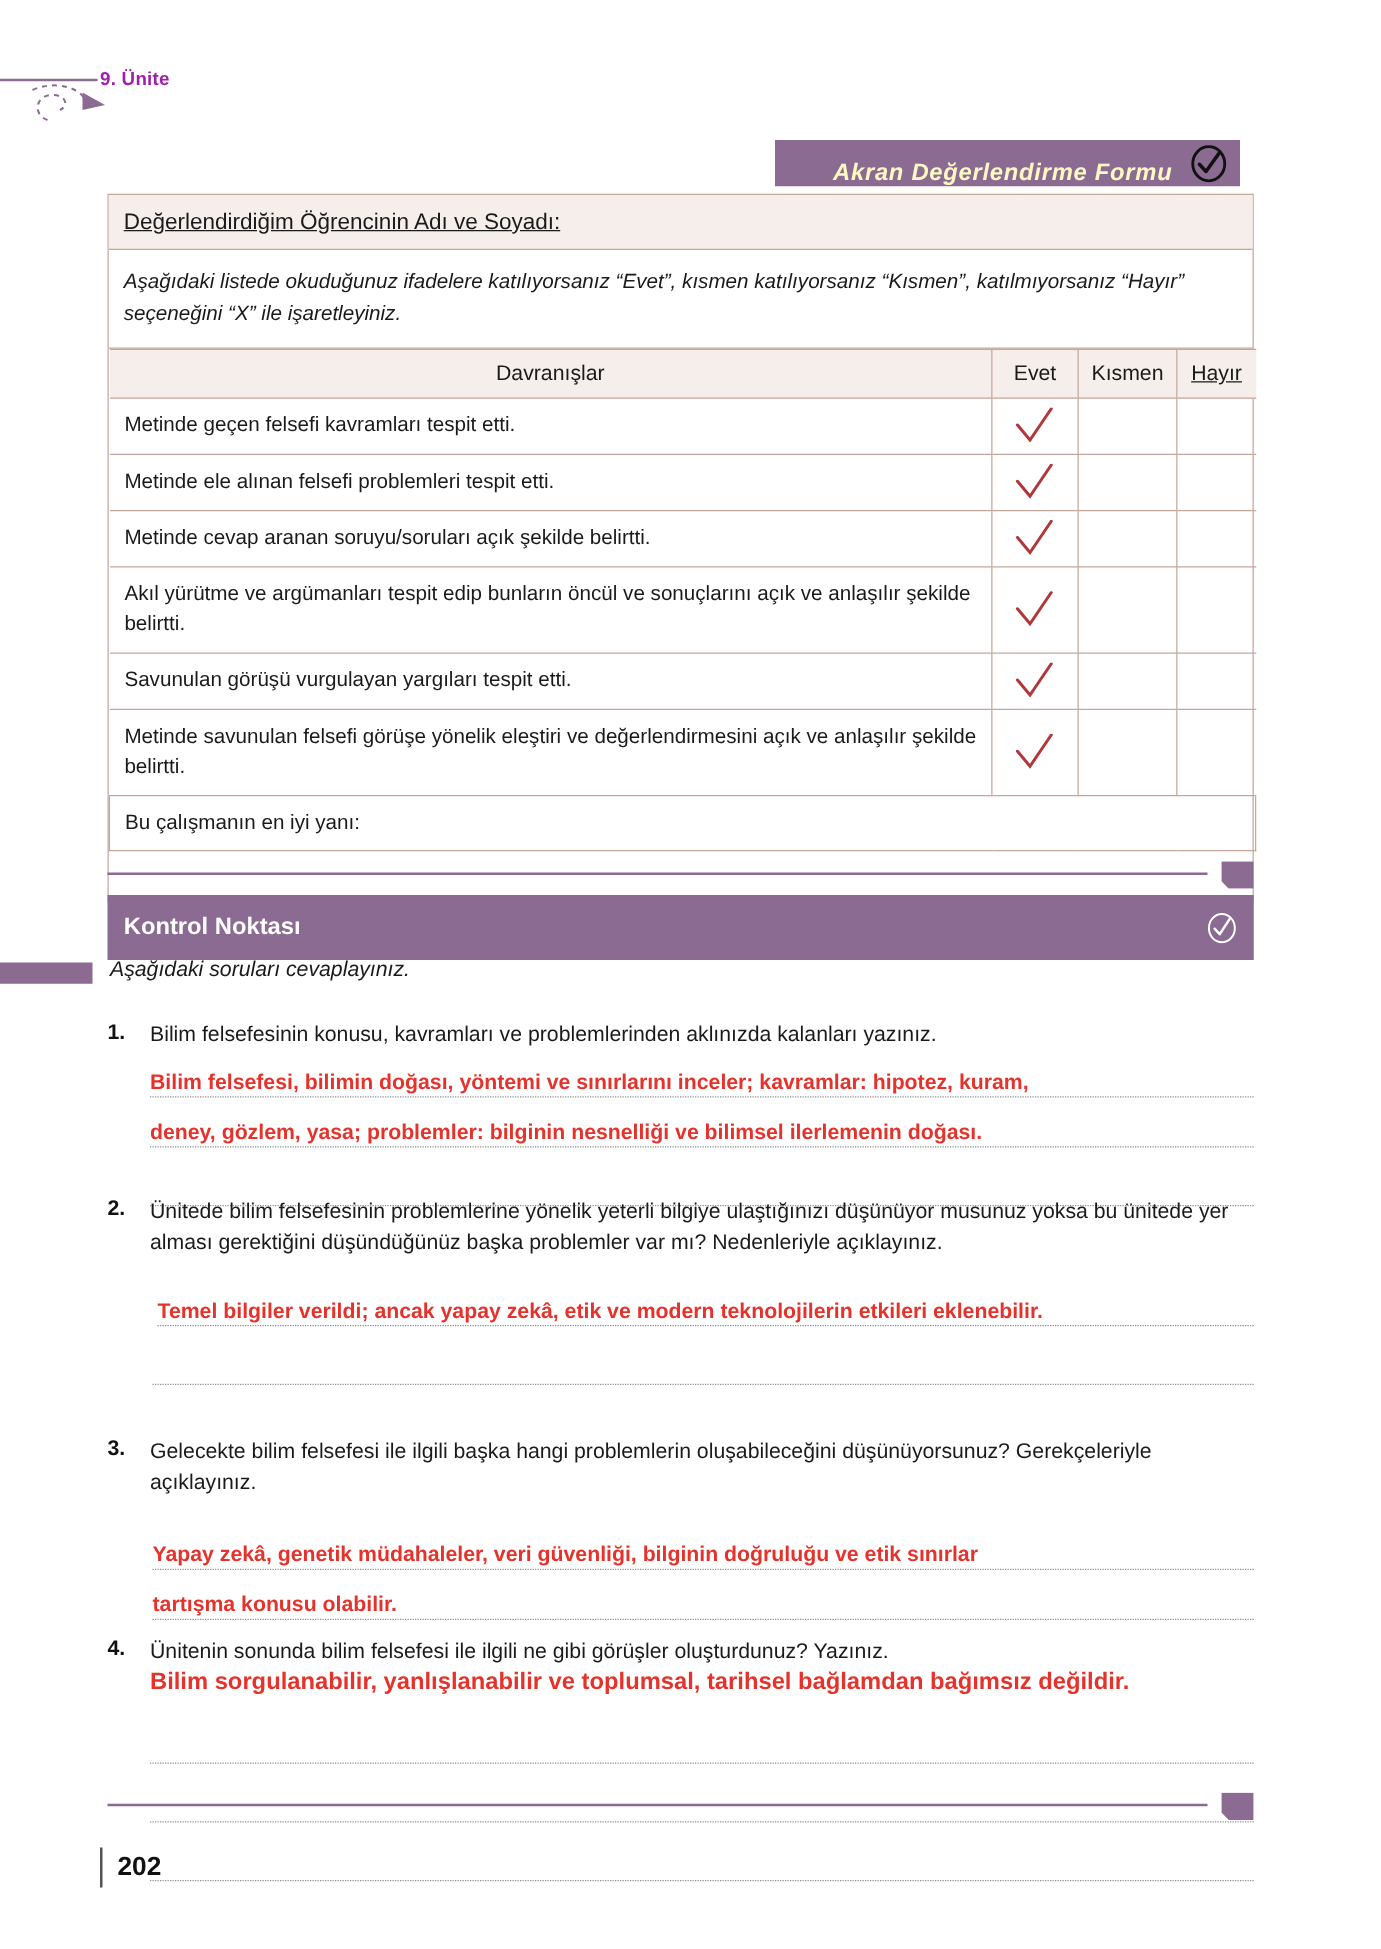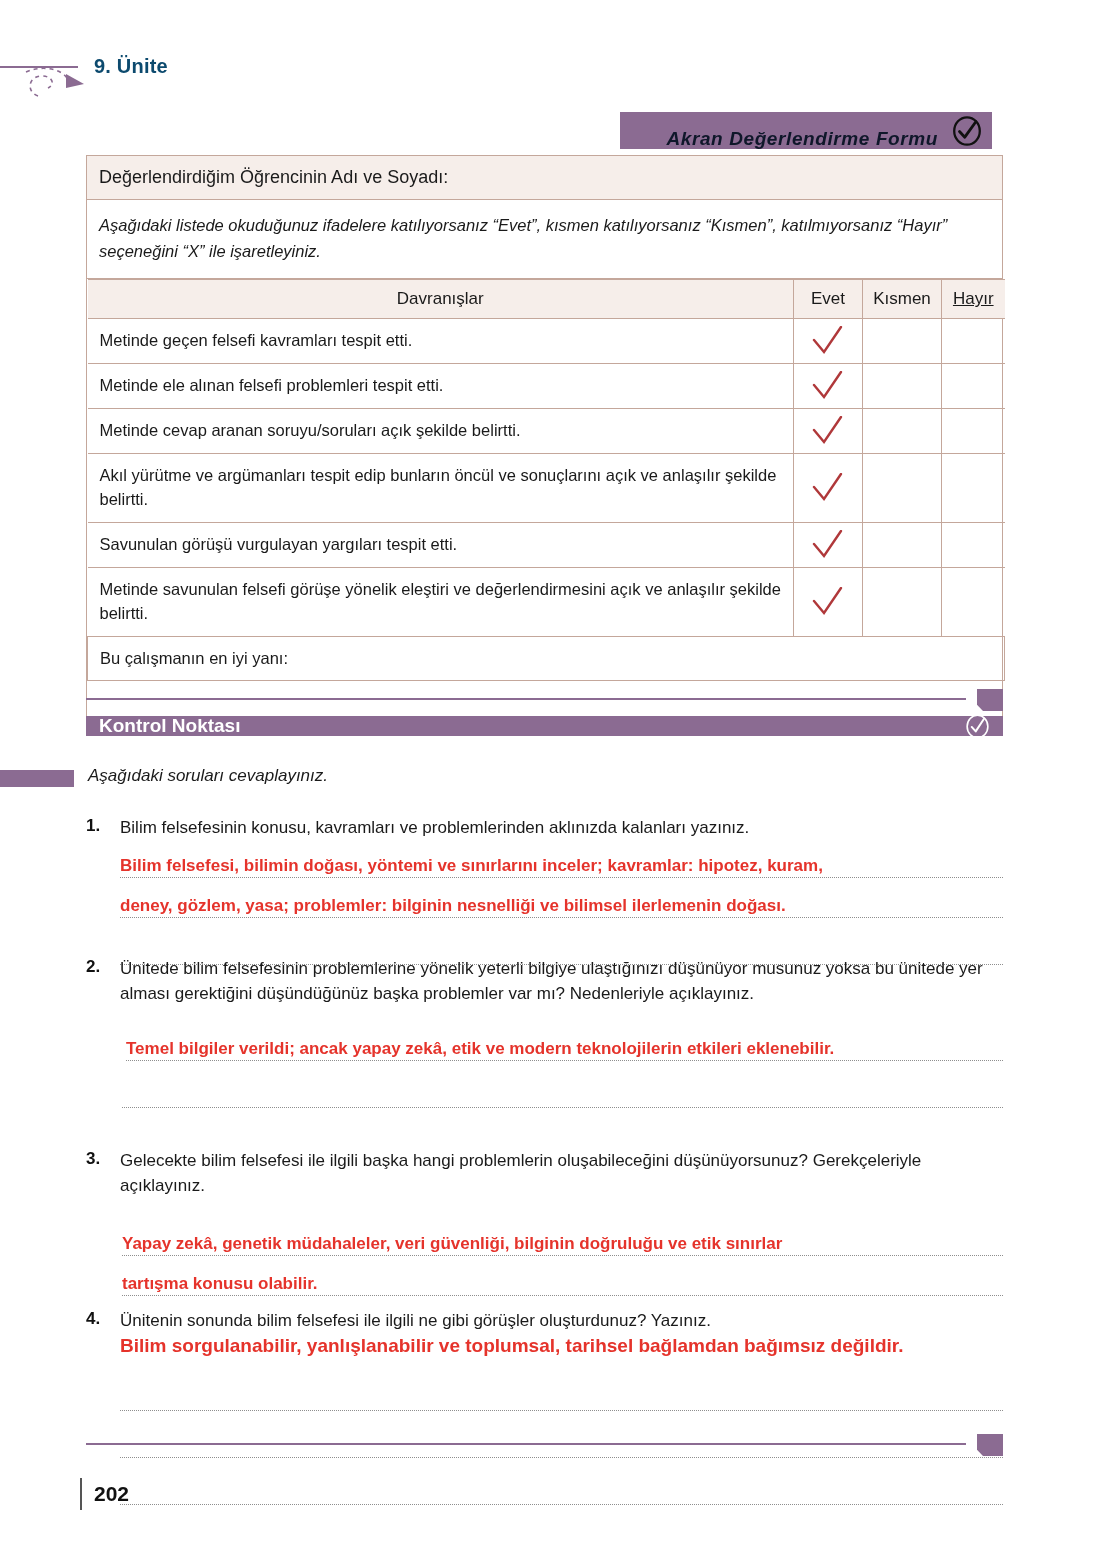"9. Ünite" .unit-label { color: #0c4a6e -> #a21caf; font-size: 20px -> 15px; margin-left: 16px -> 2px }
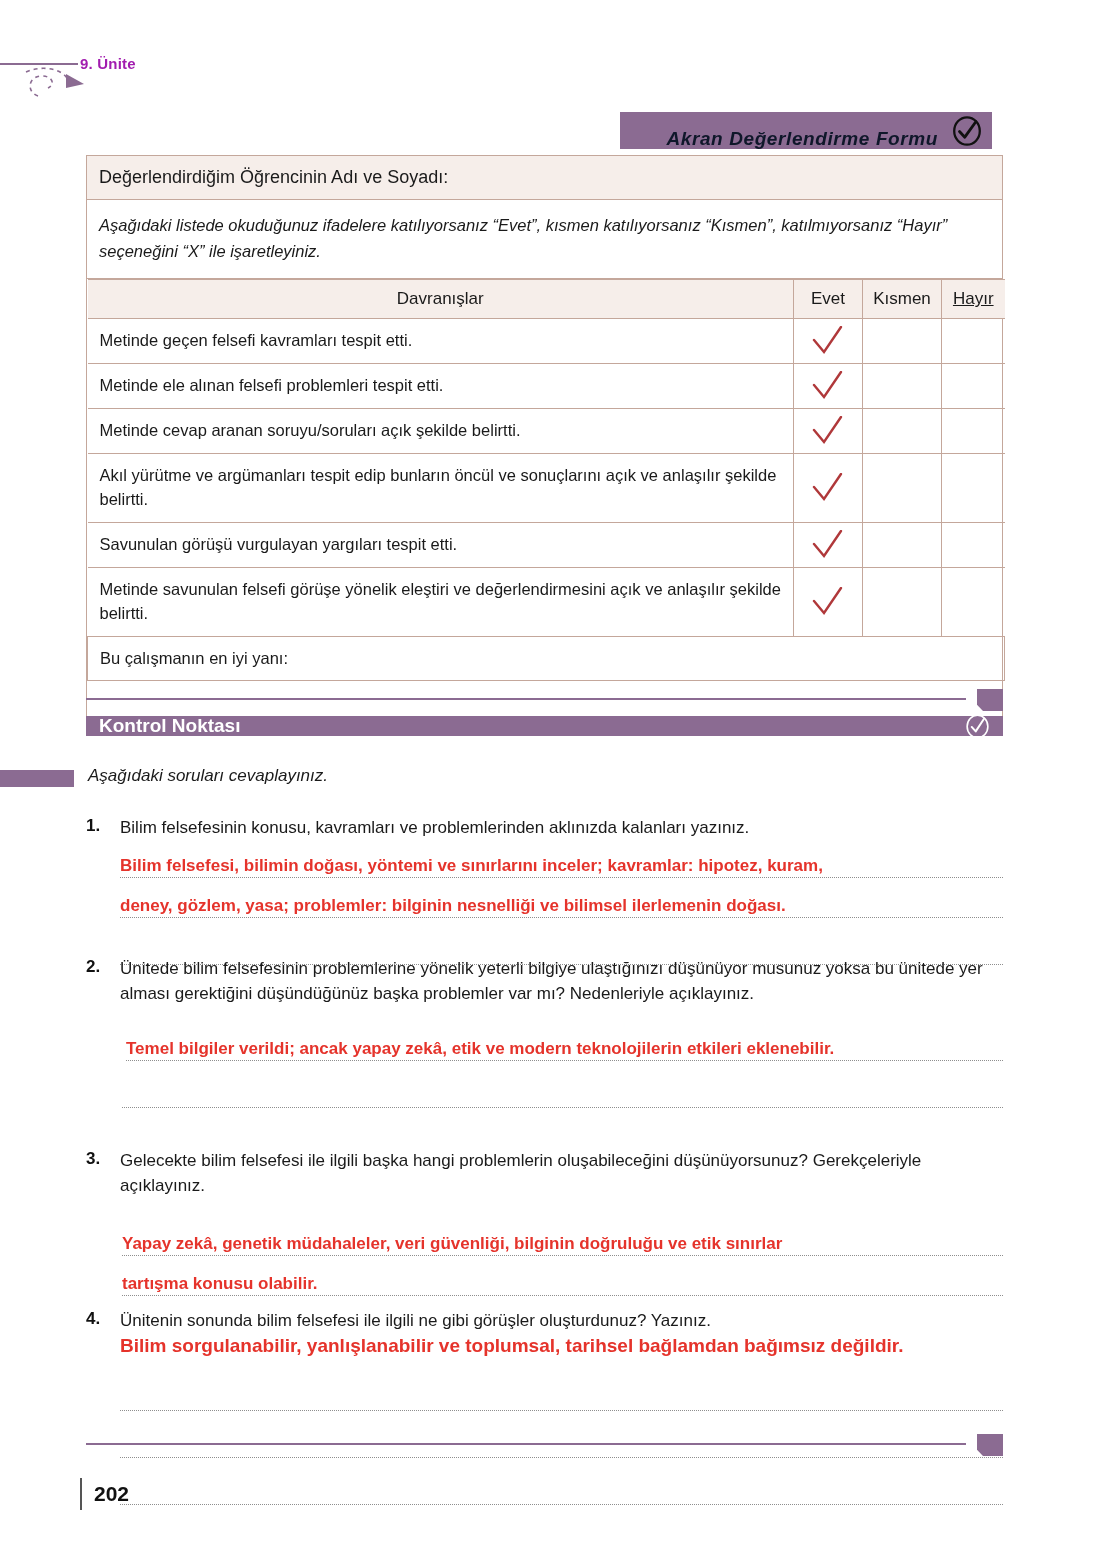"Akran Değerlendirme Formu" .form-badge-text { color: #0f172a -> #fef9c3 }
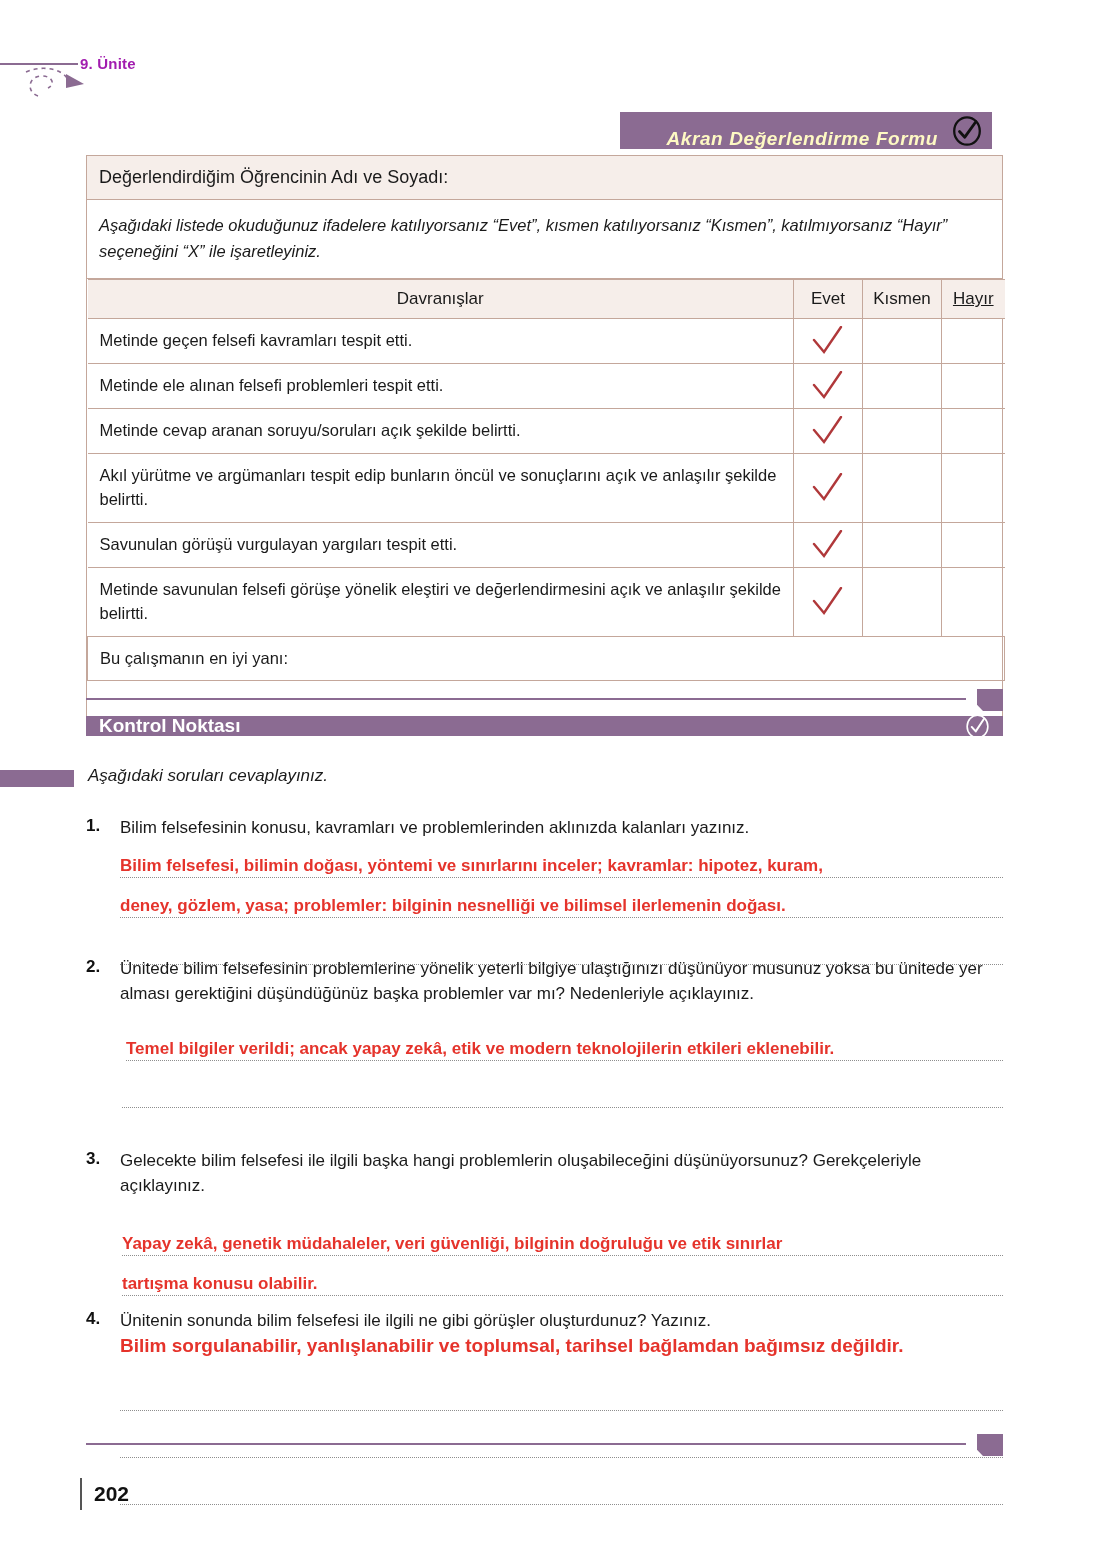"Değerlendirdiğim Öğrencinin Adı ve" .form-name-row { text-decoration: none -> underline }
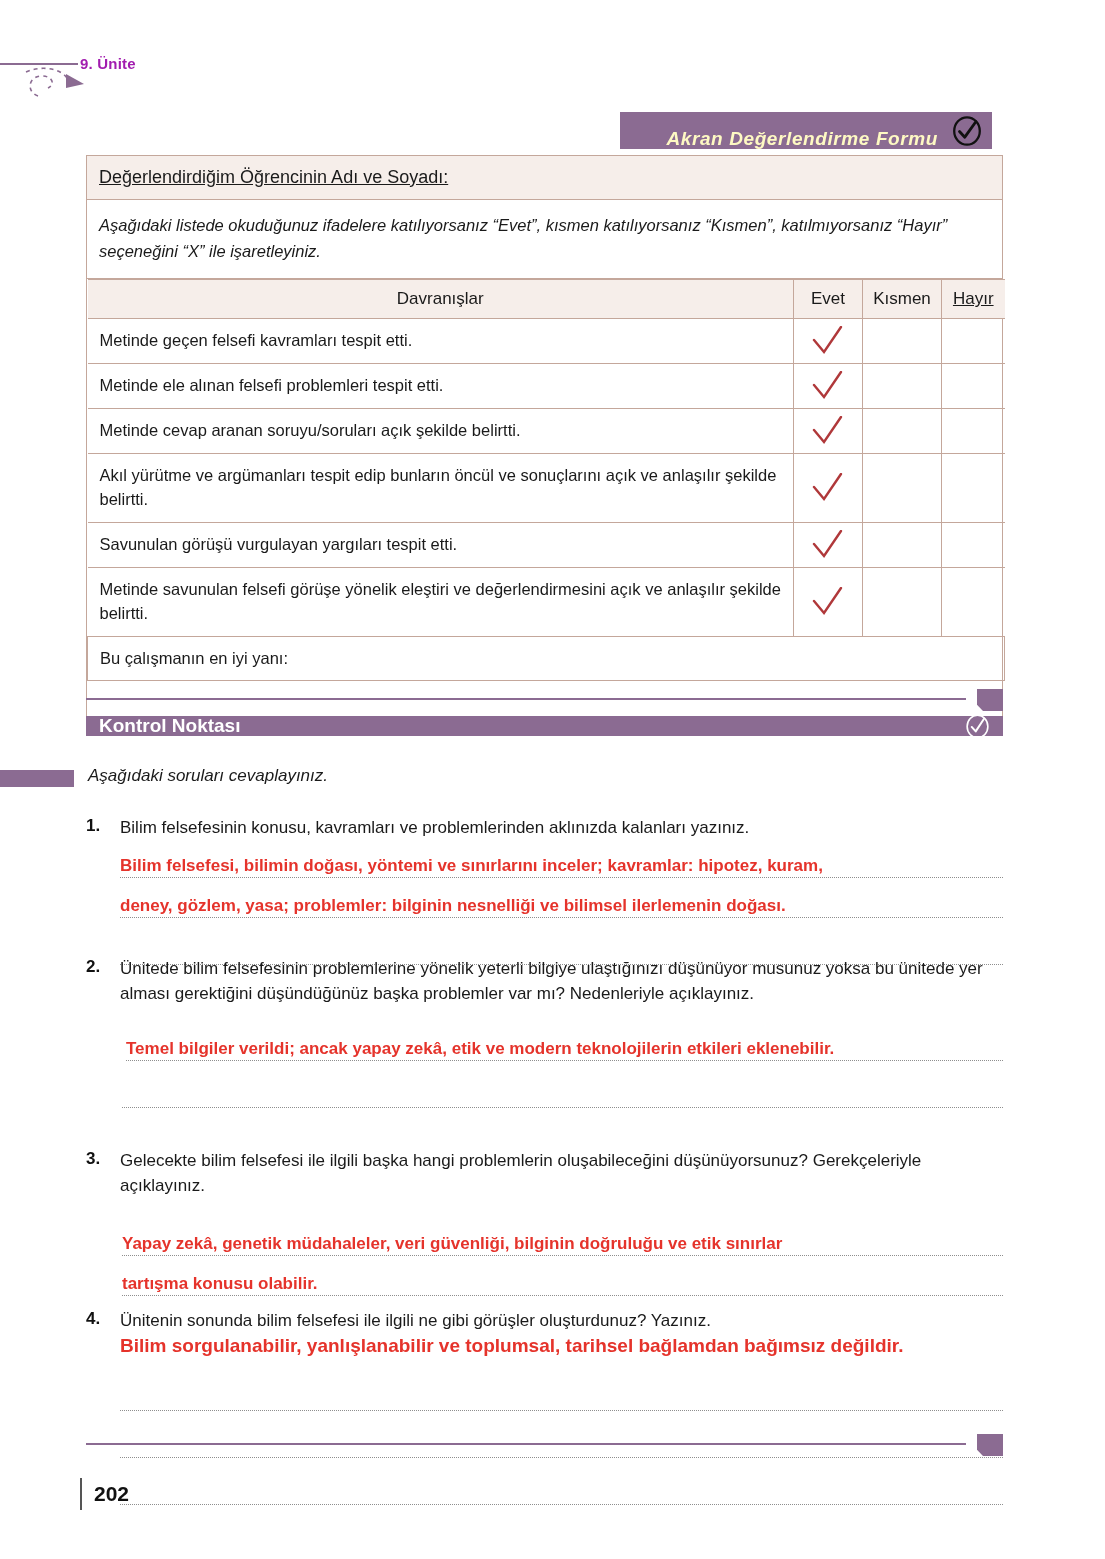"Kontrol Noktası" .section-bar { height: 20px -> 52px }
